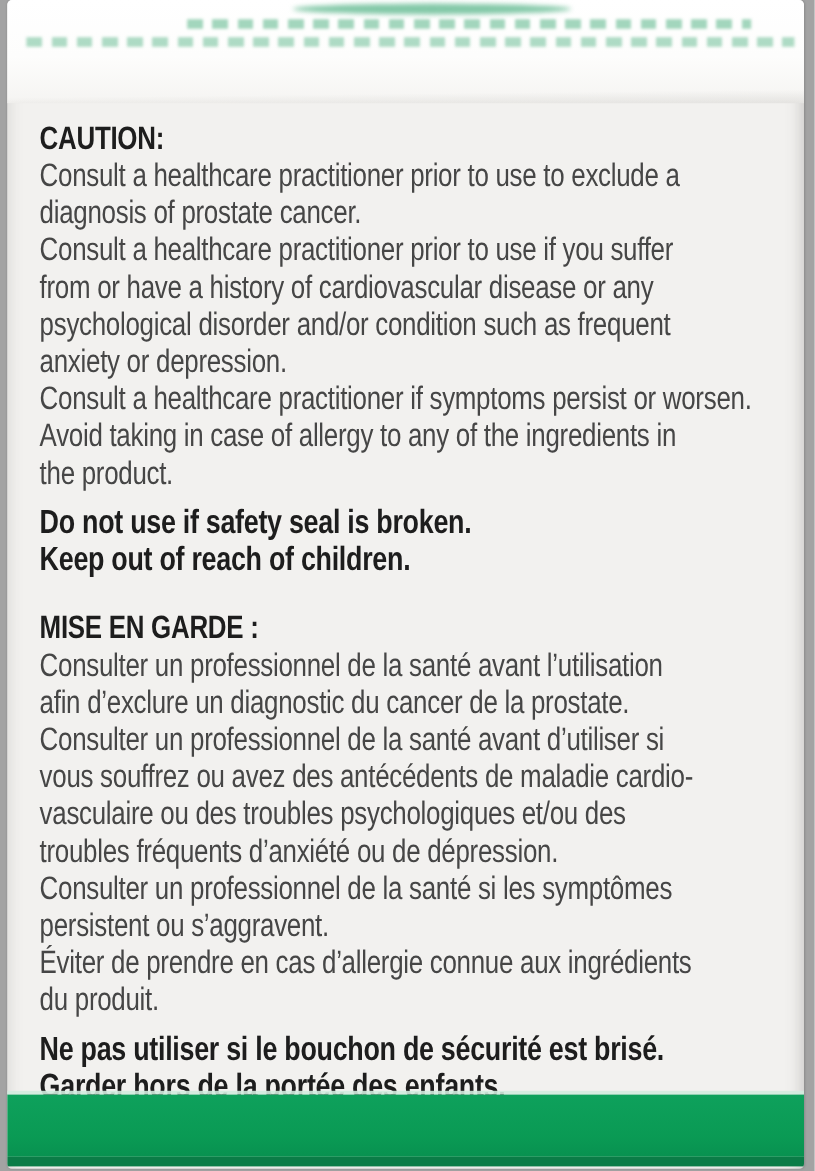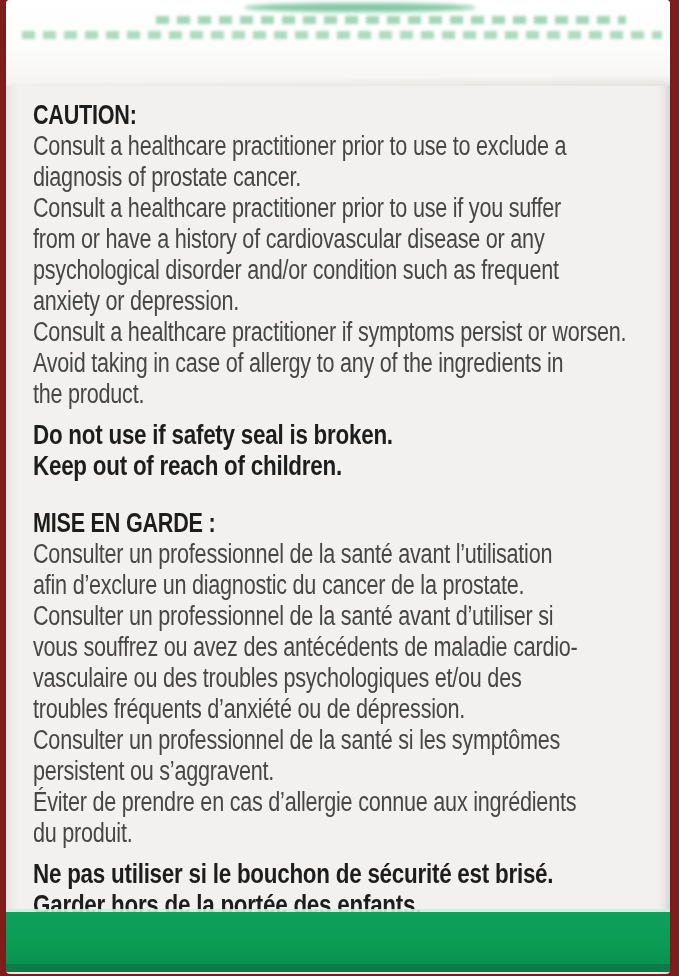"CAUTION:" .stage { background: #7f1d1d -> #a3a3a3 }
